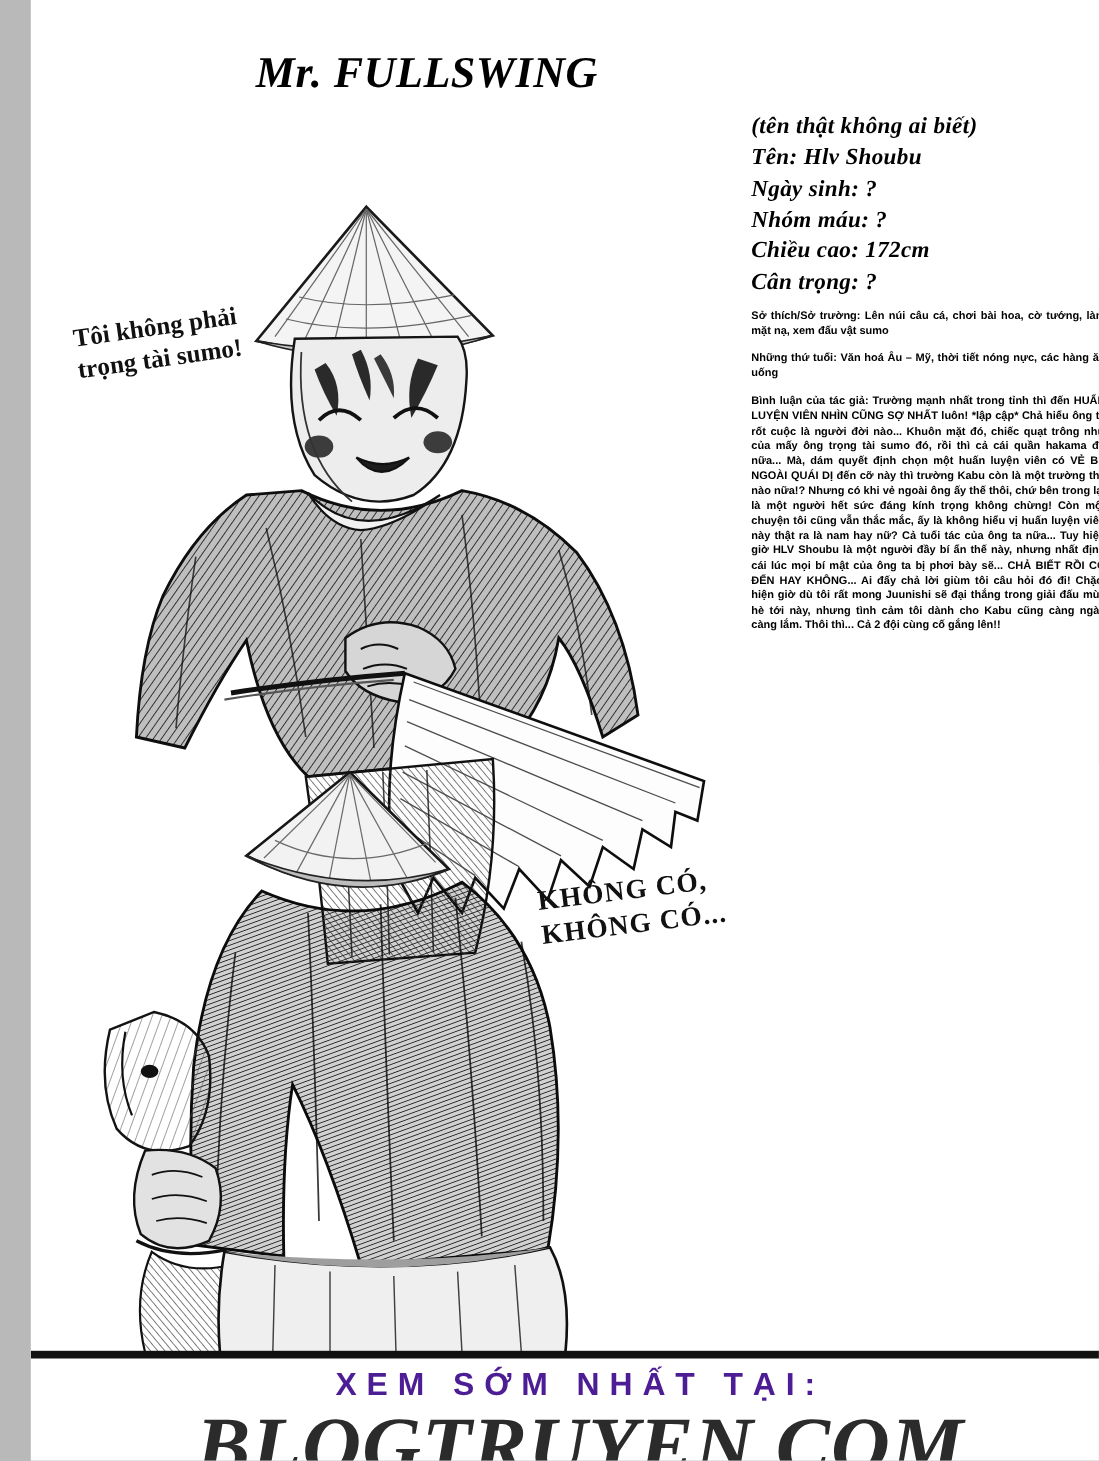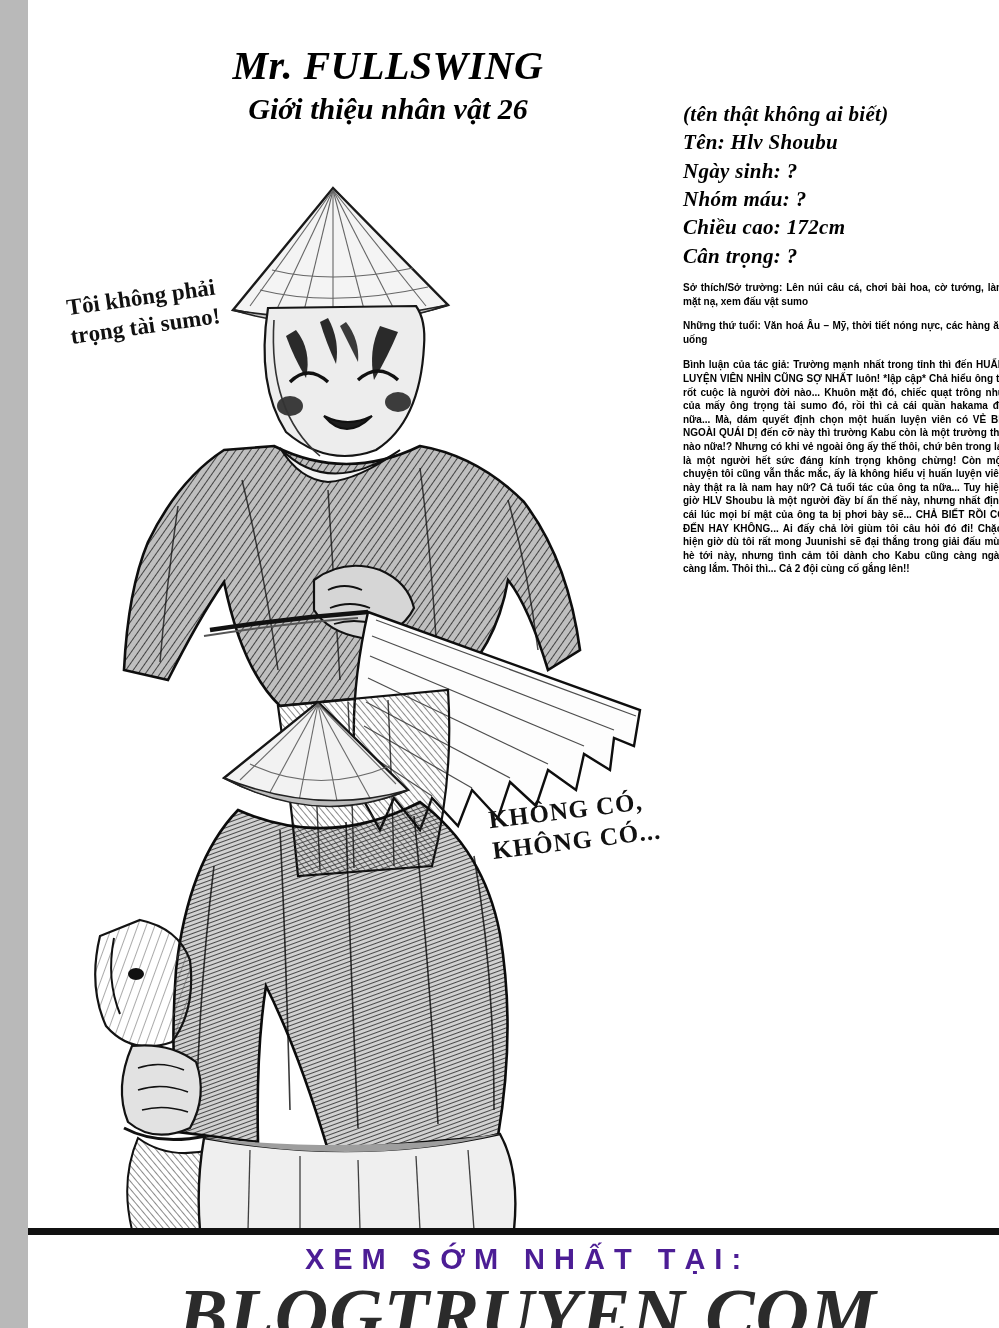"Giới thiệu nhân vật 26" div.sub-title { html: <div>Giới thiệu nhân vật 26</div> -> none }
